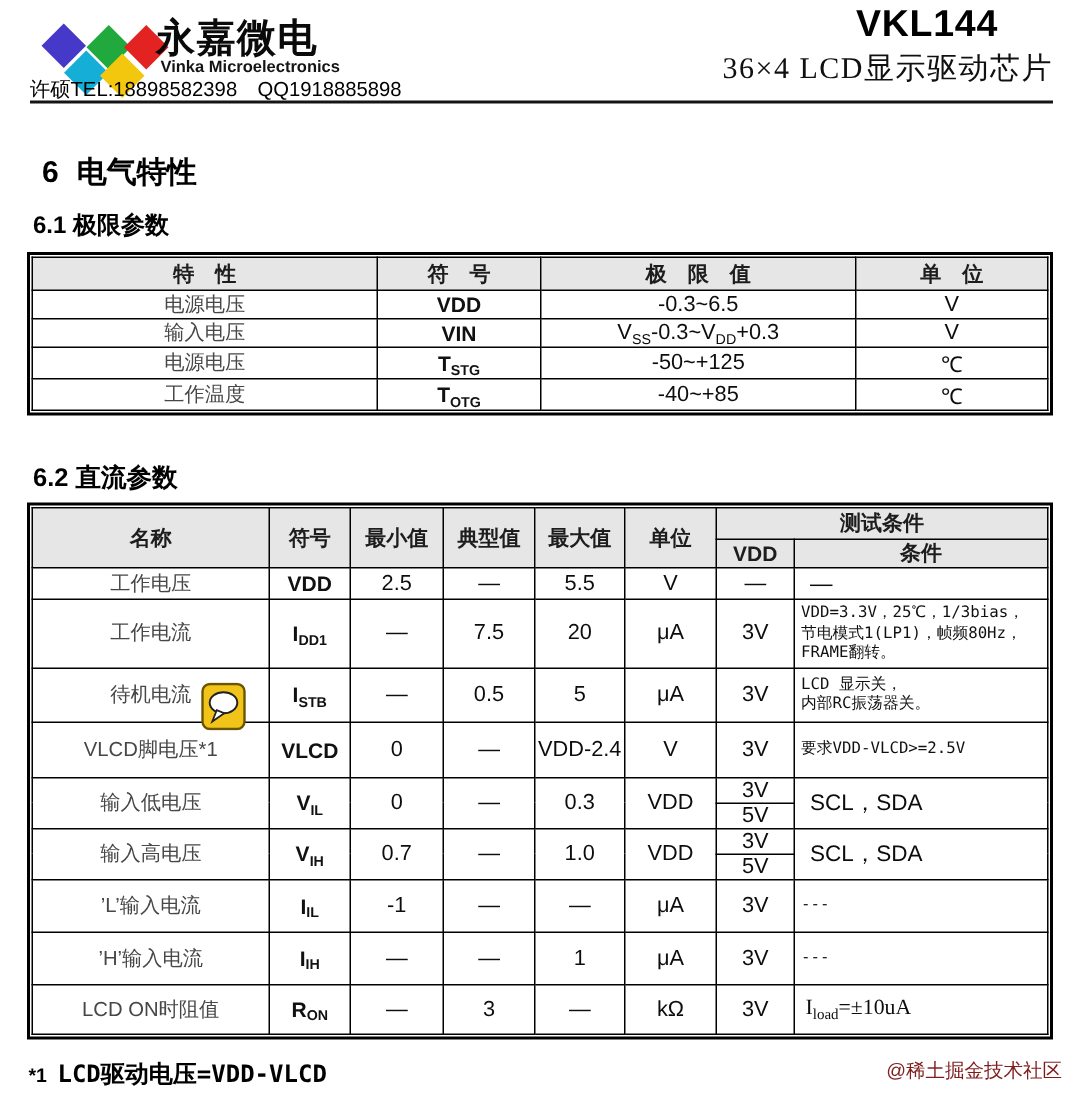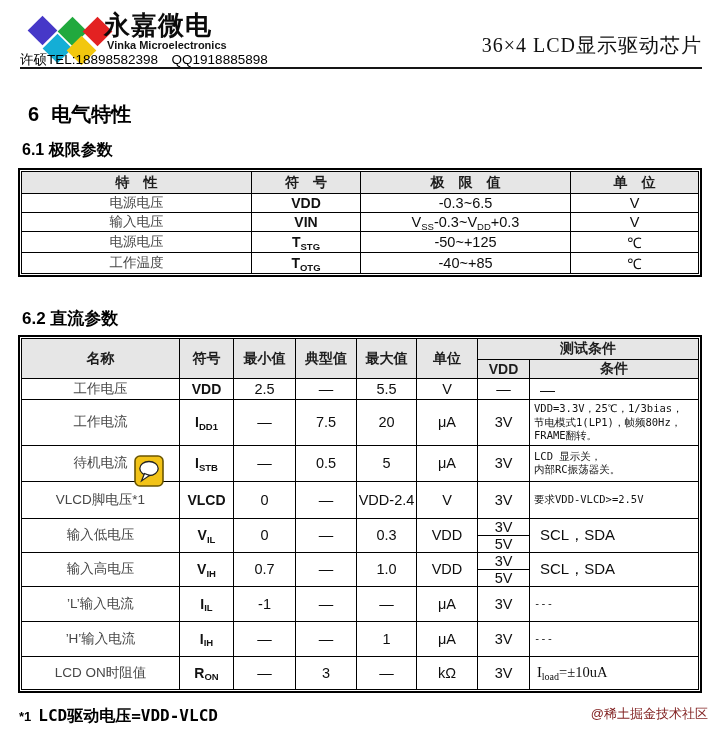"VKL144" div.part-no { html: none -> <div>VKL144</div> }
